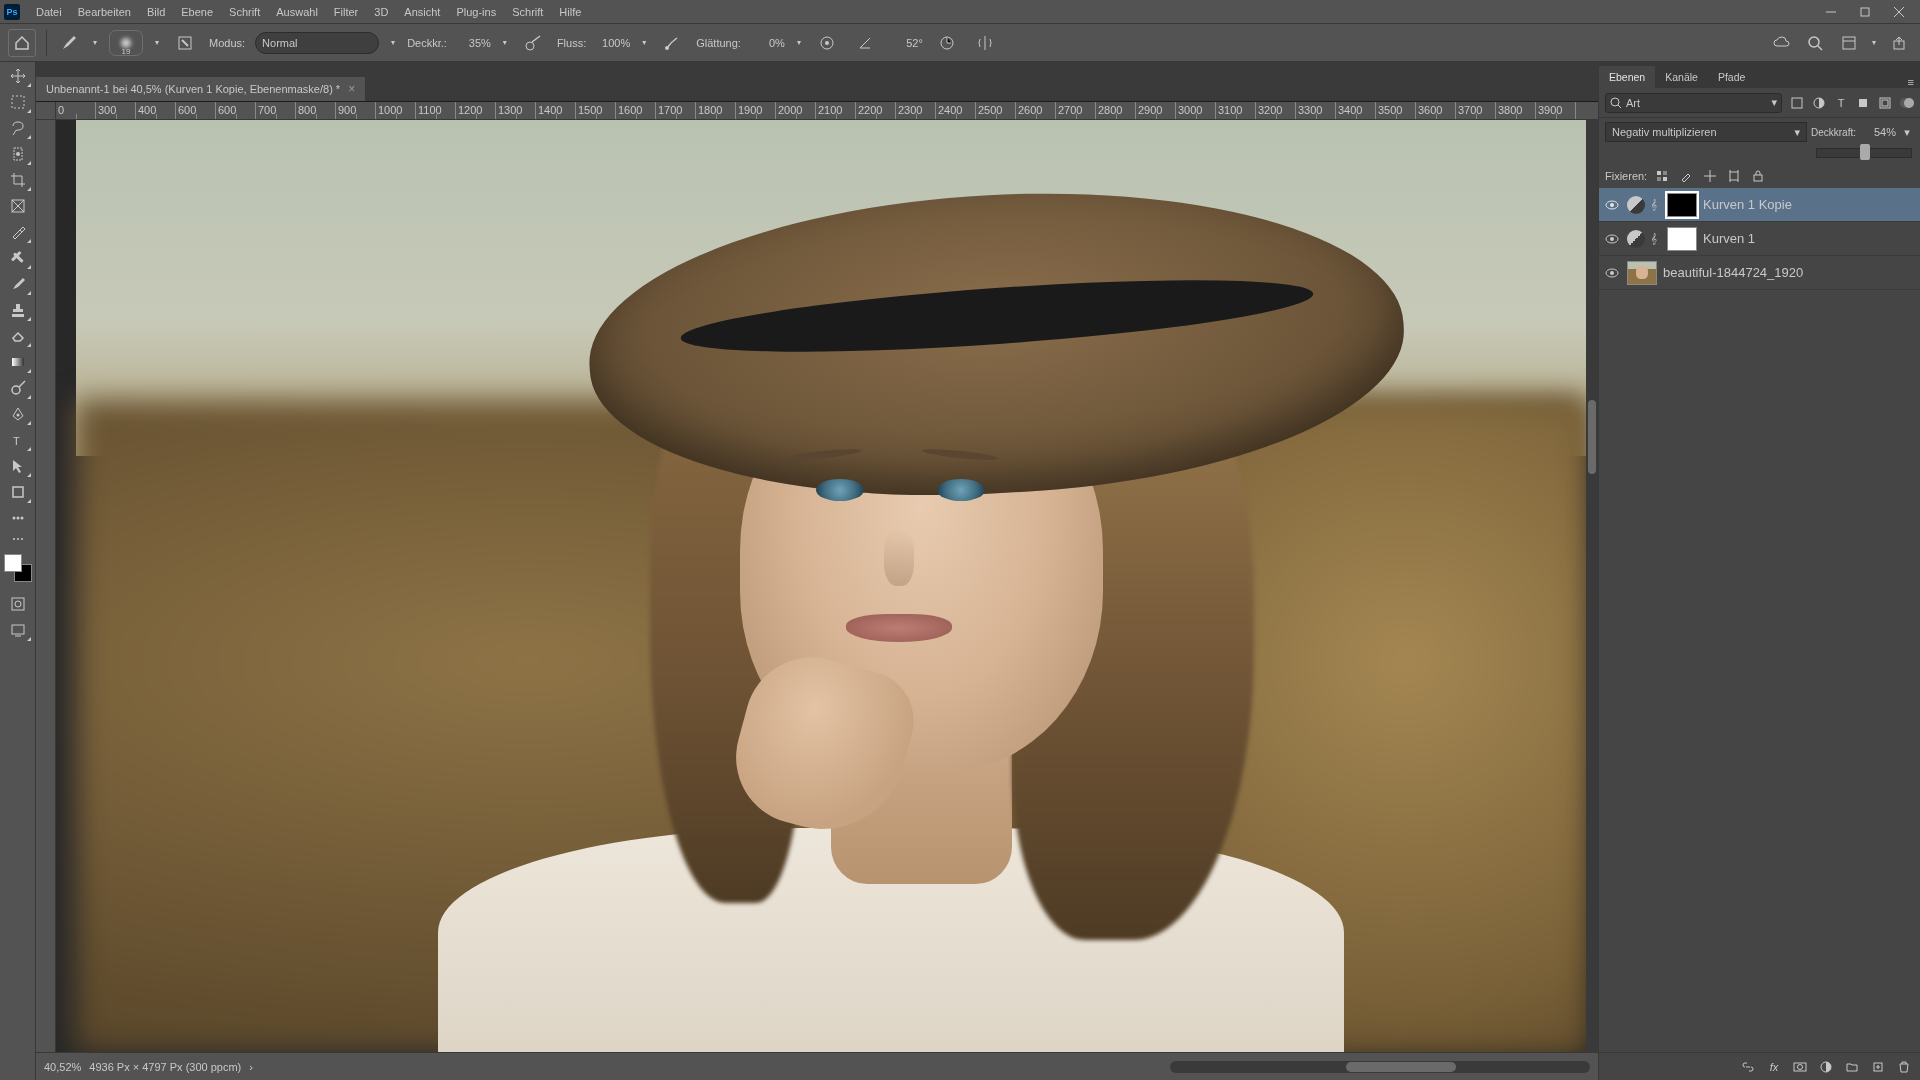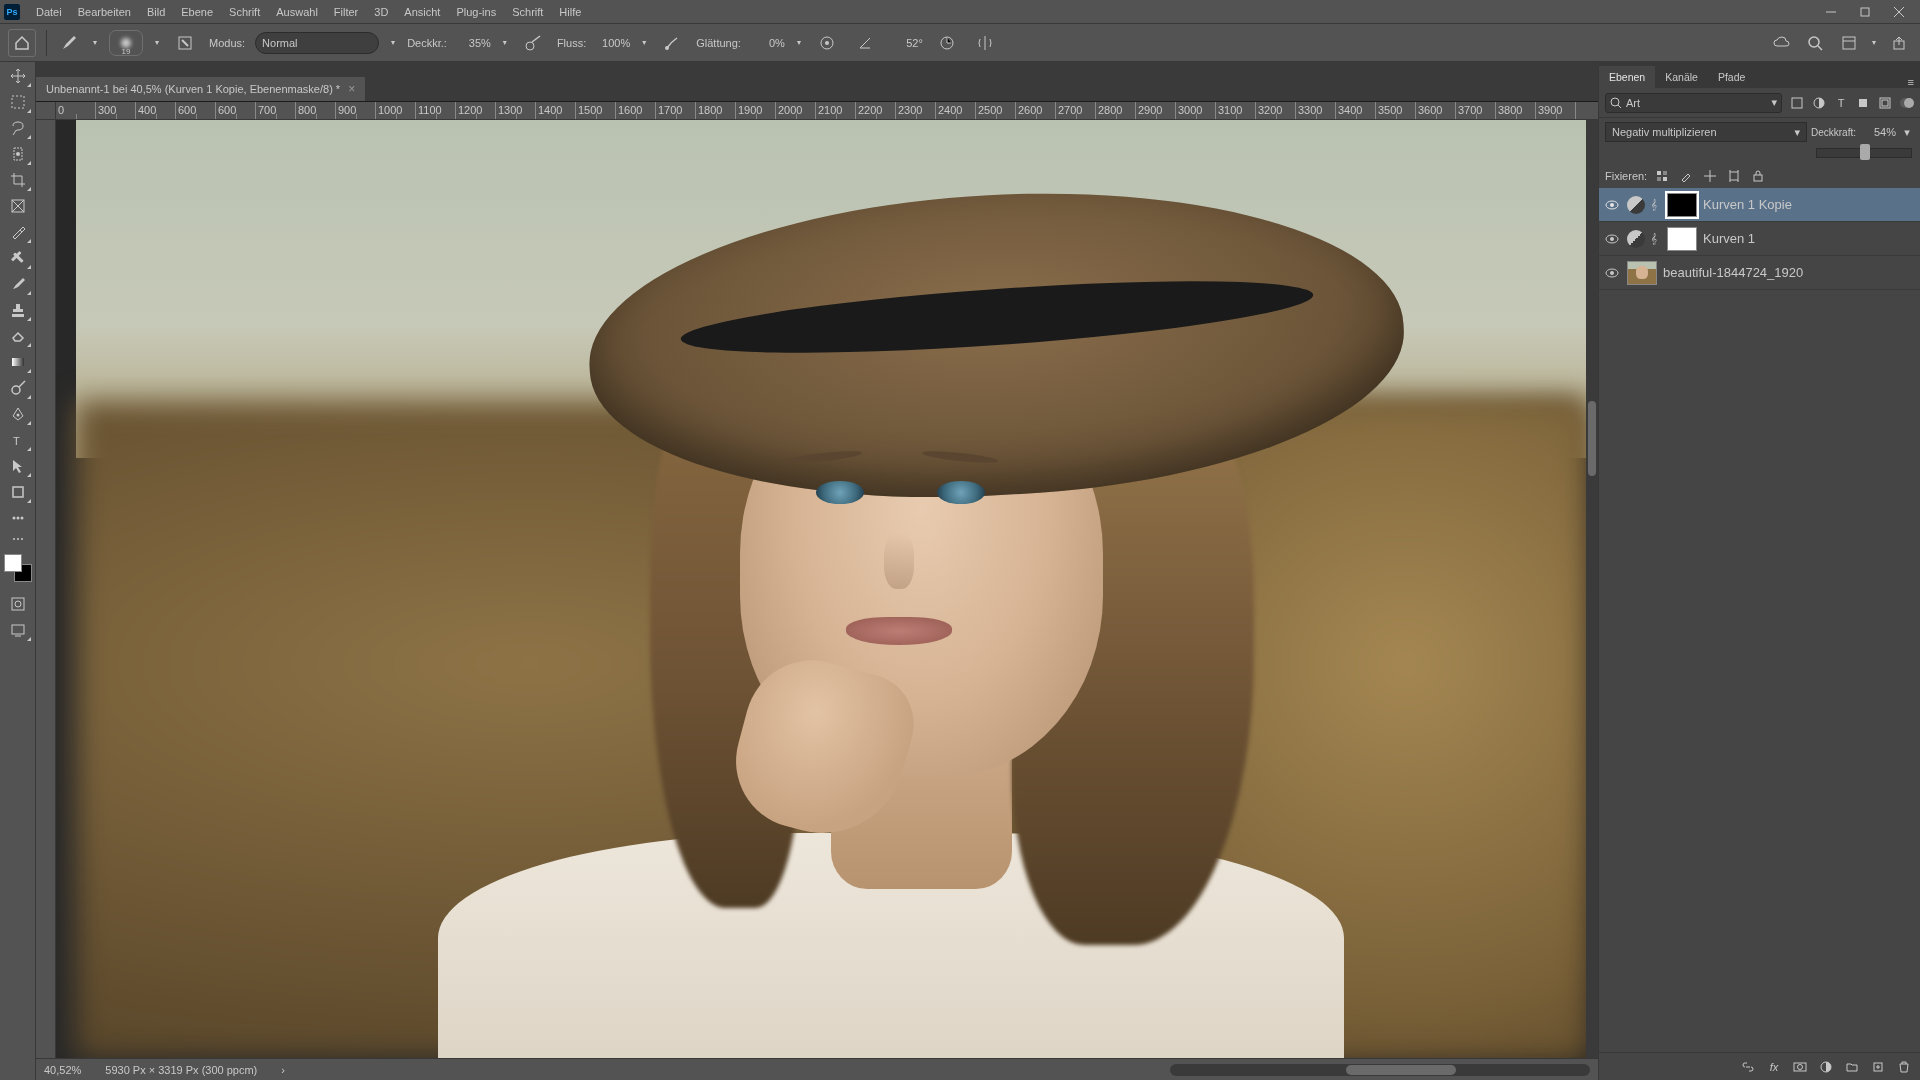"40,52%" .statusbar { gap: 24px -> 8px; height: 22px -> 28px }
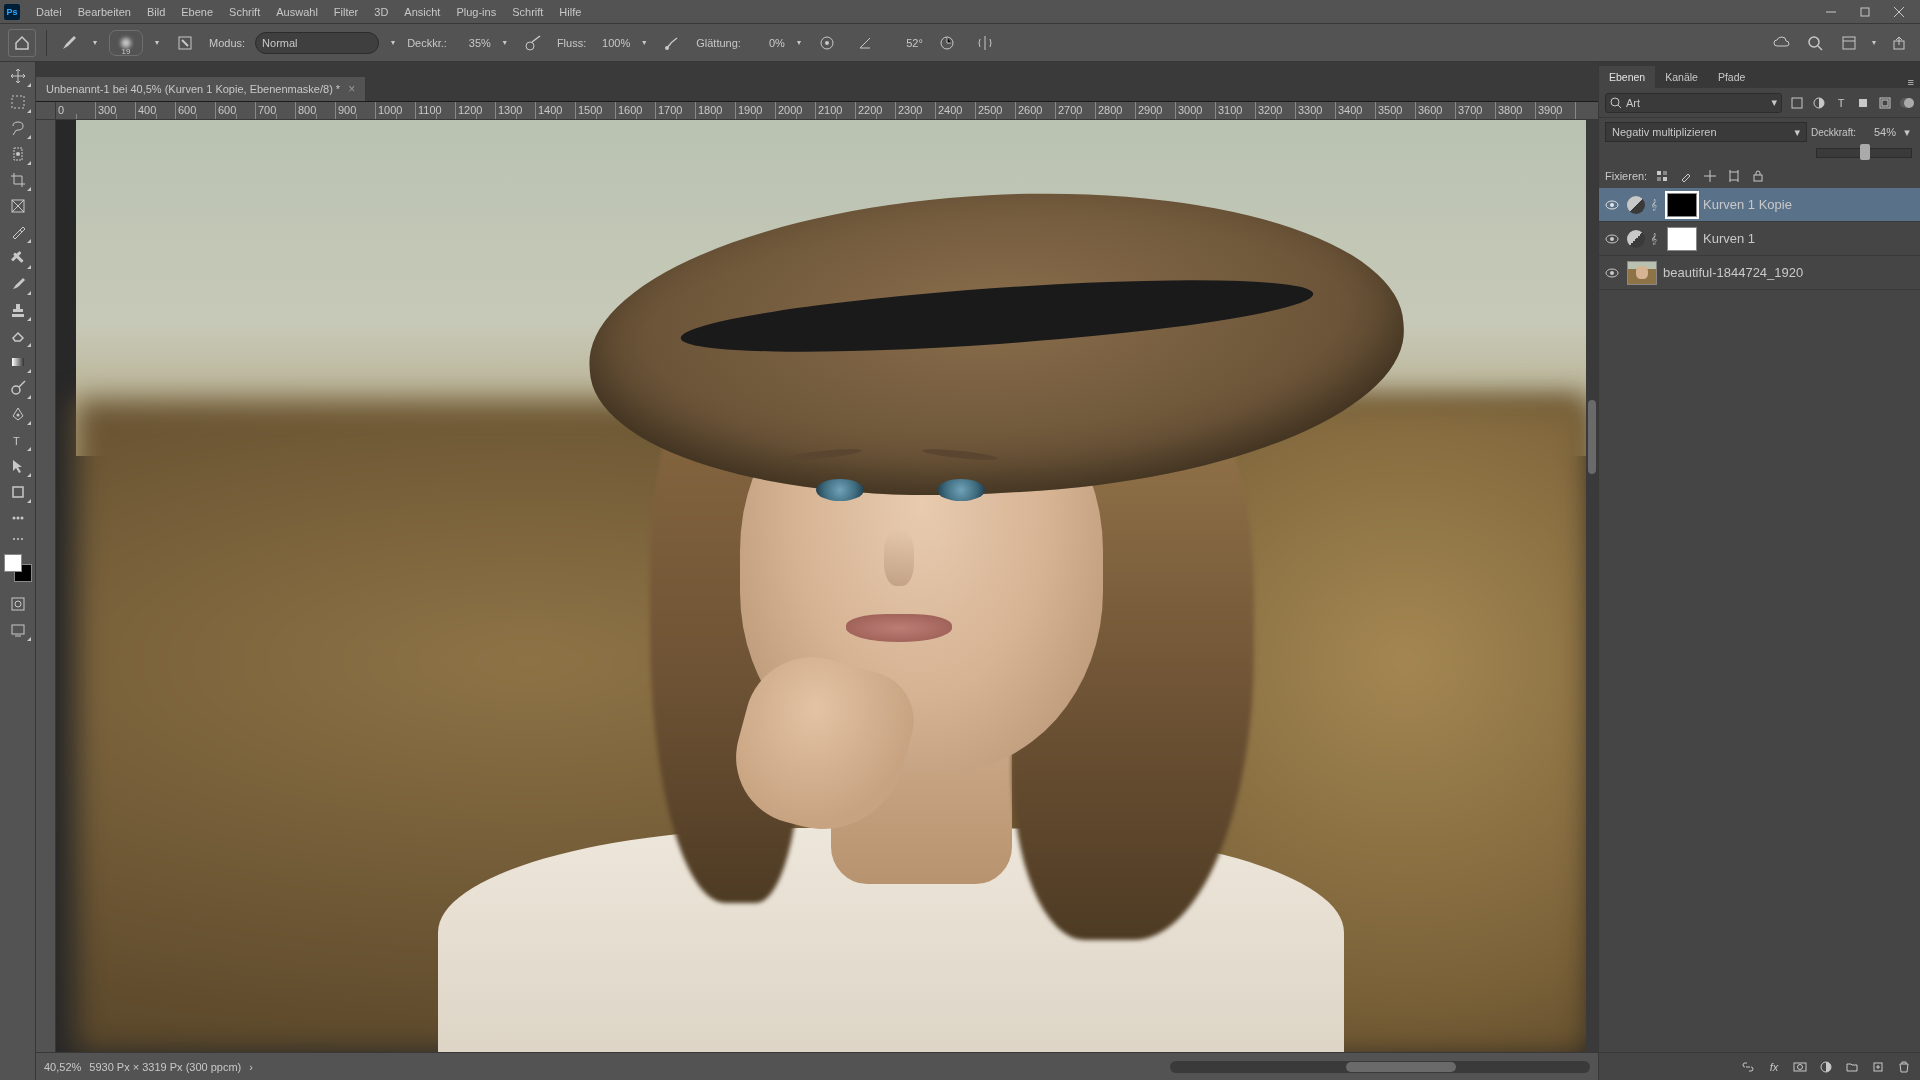"5930 Px × 3319 Px" span { text: 5930 Px × 3319 -> 4936 Px × 4797 }
